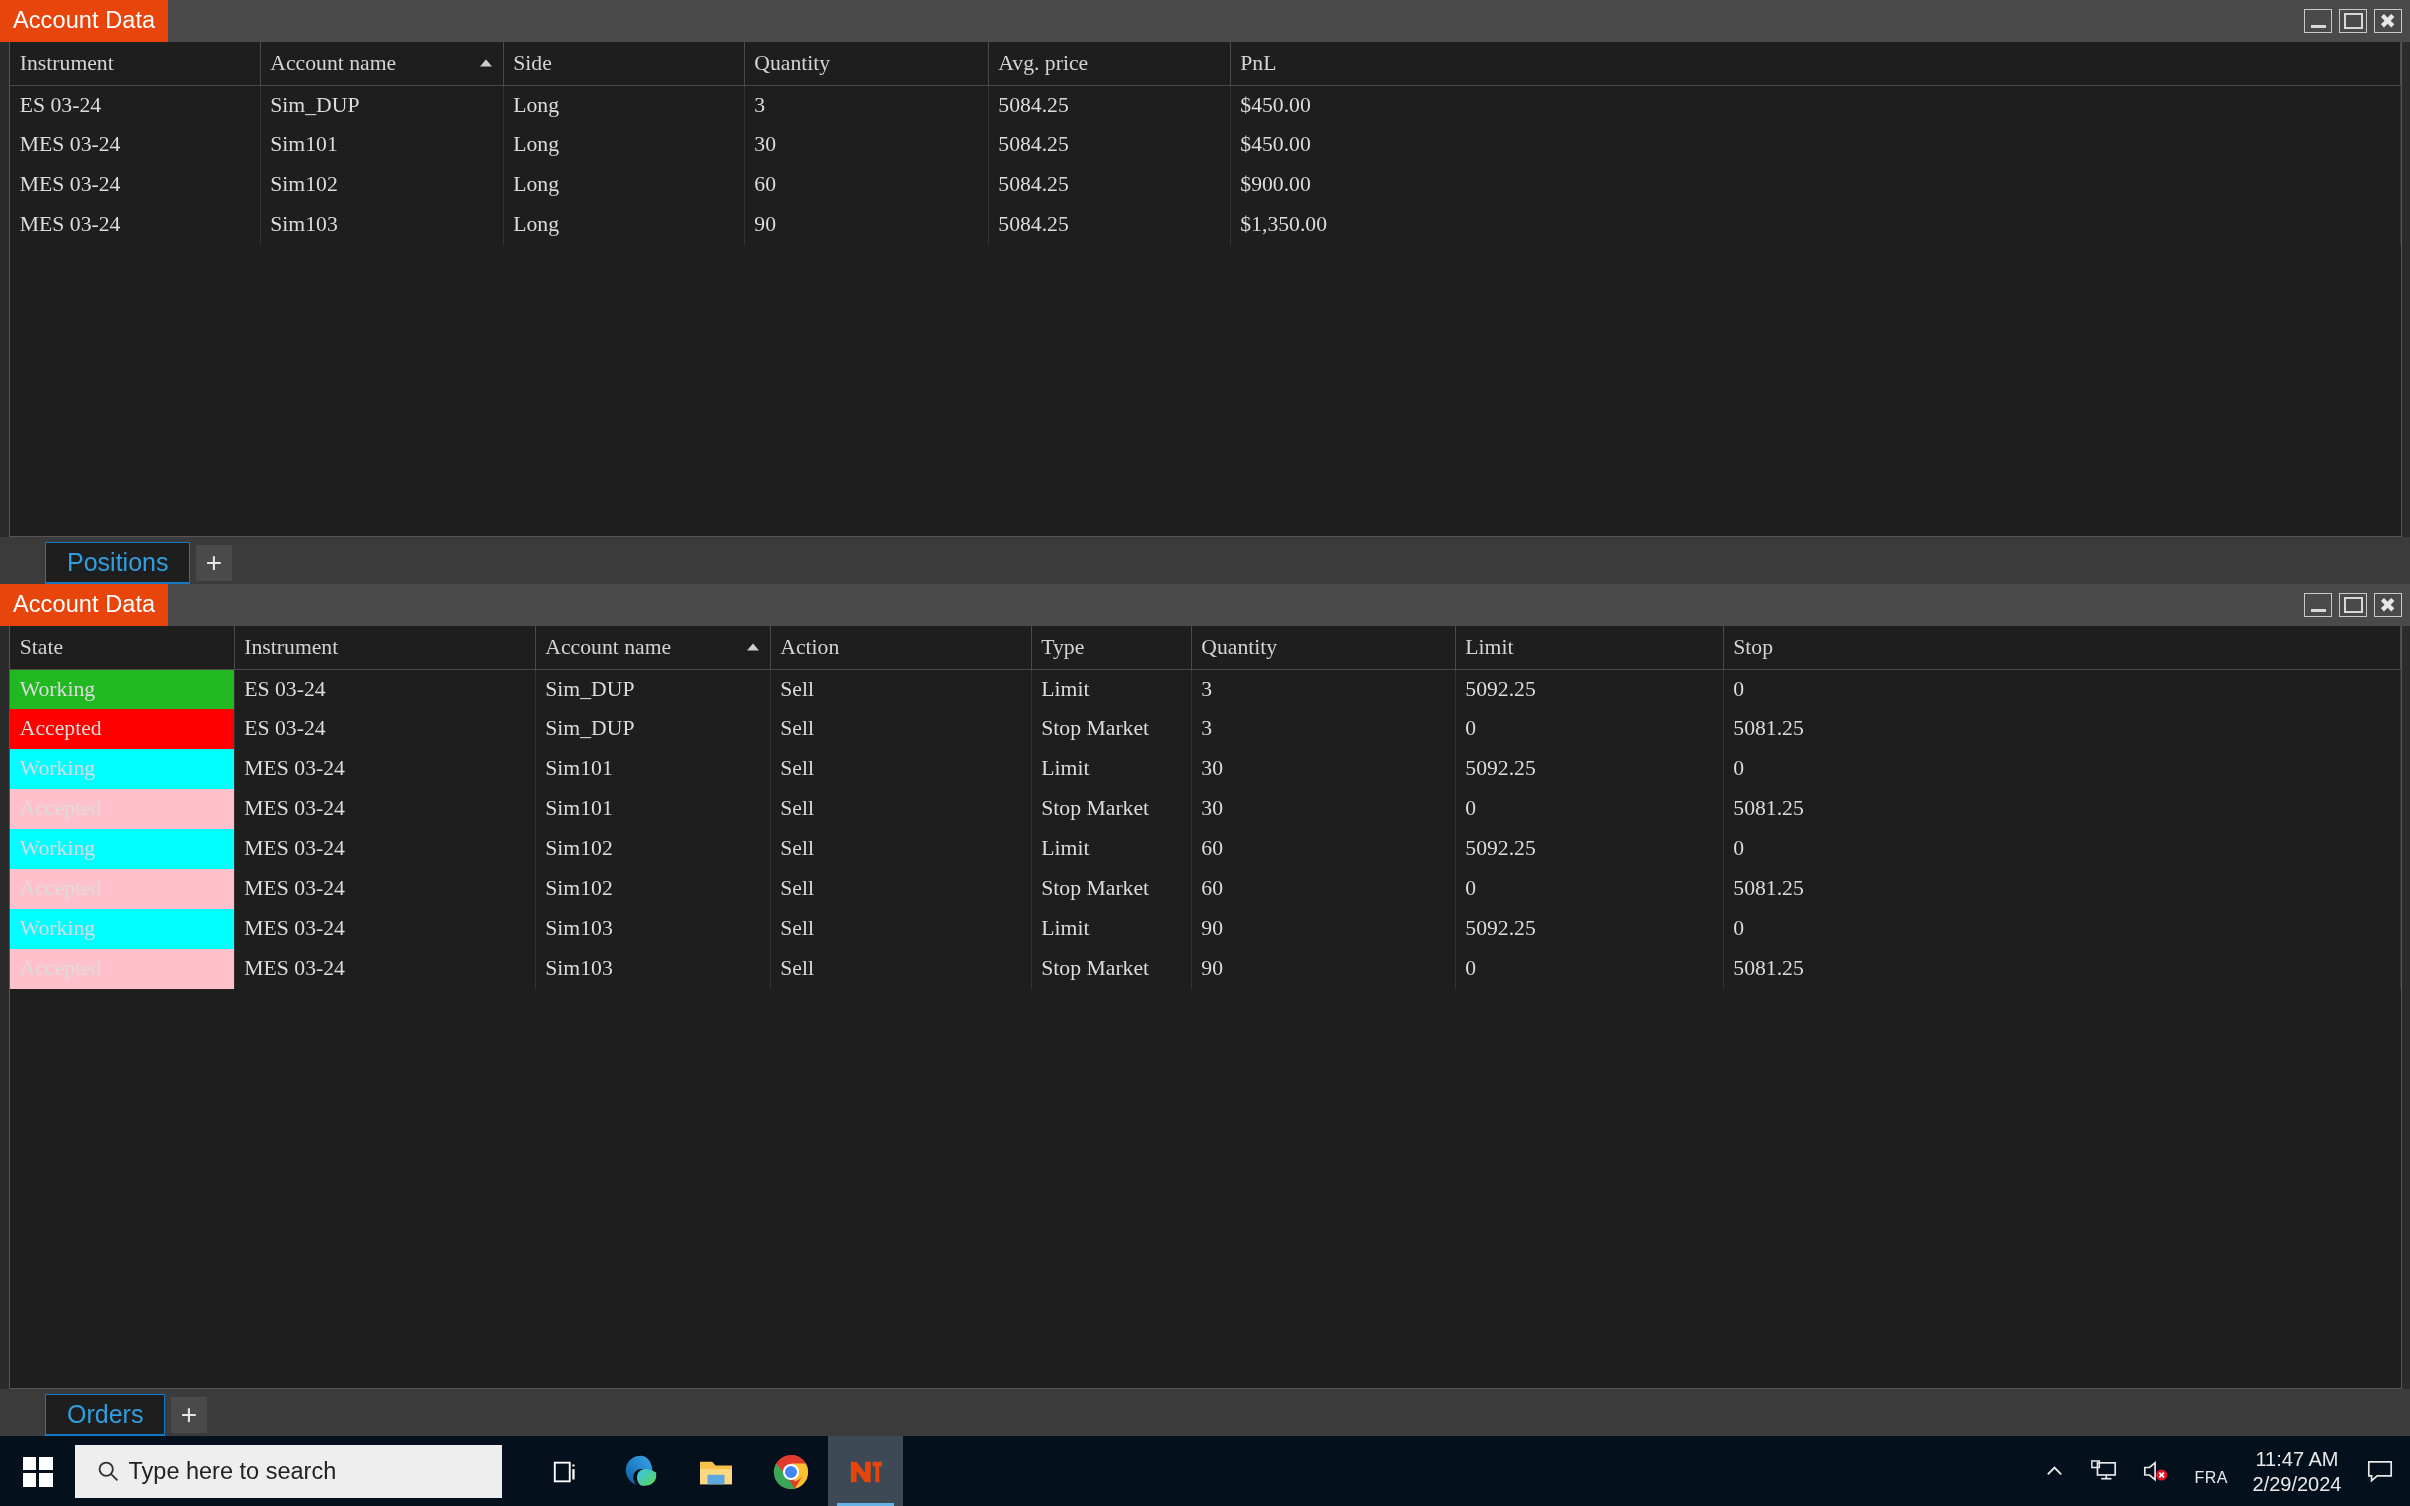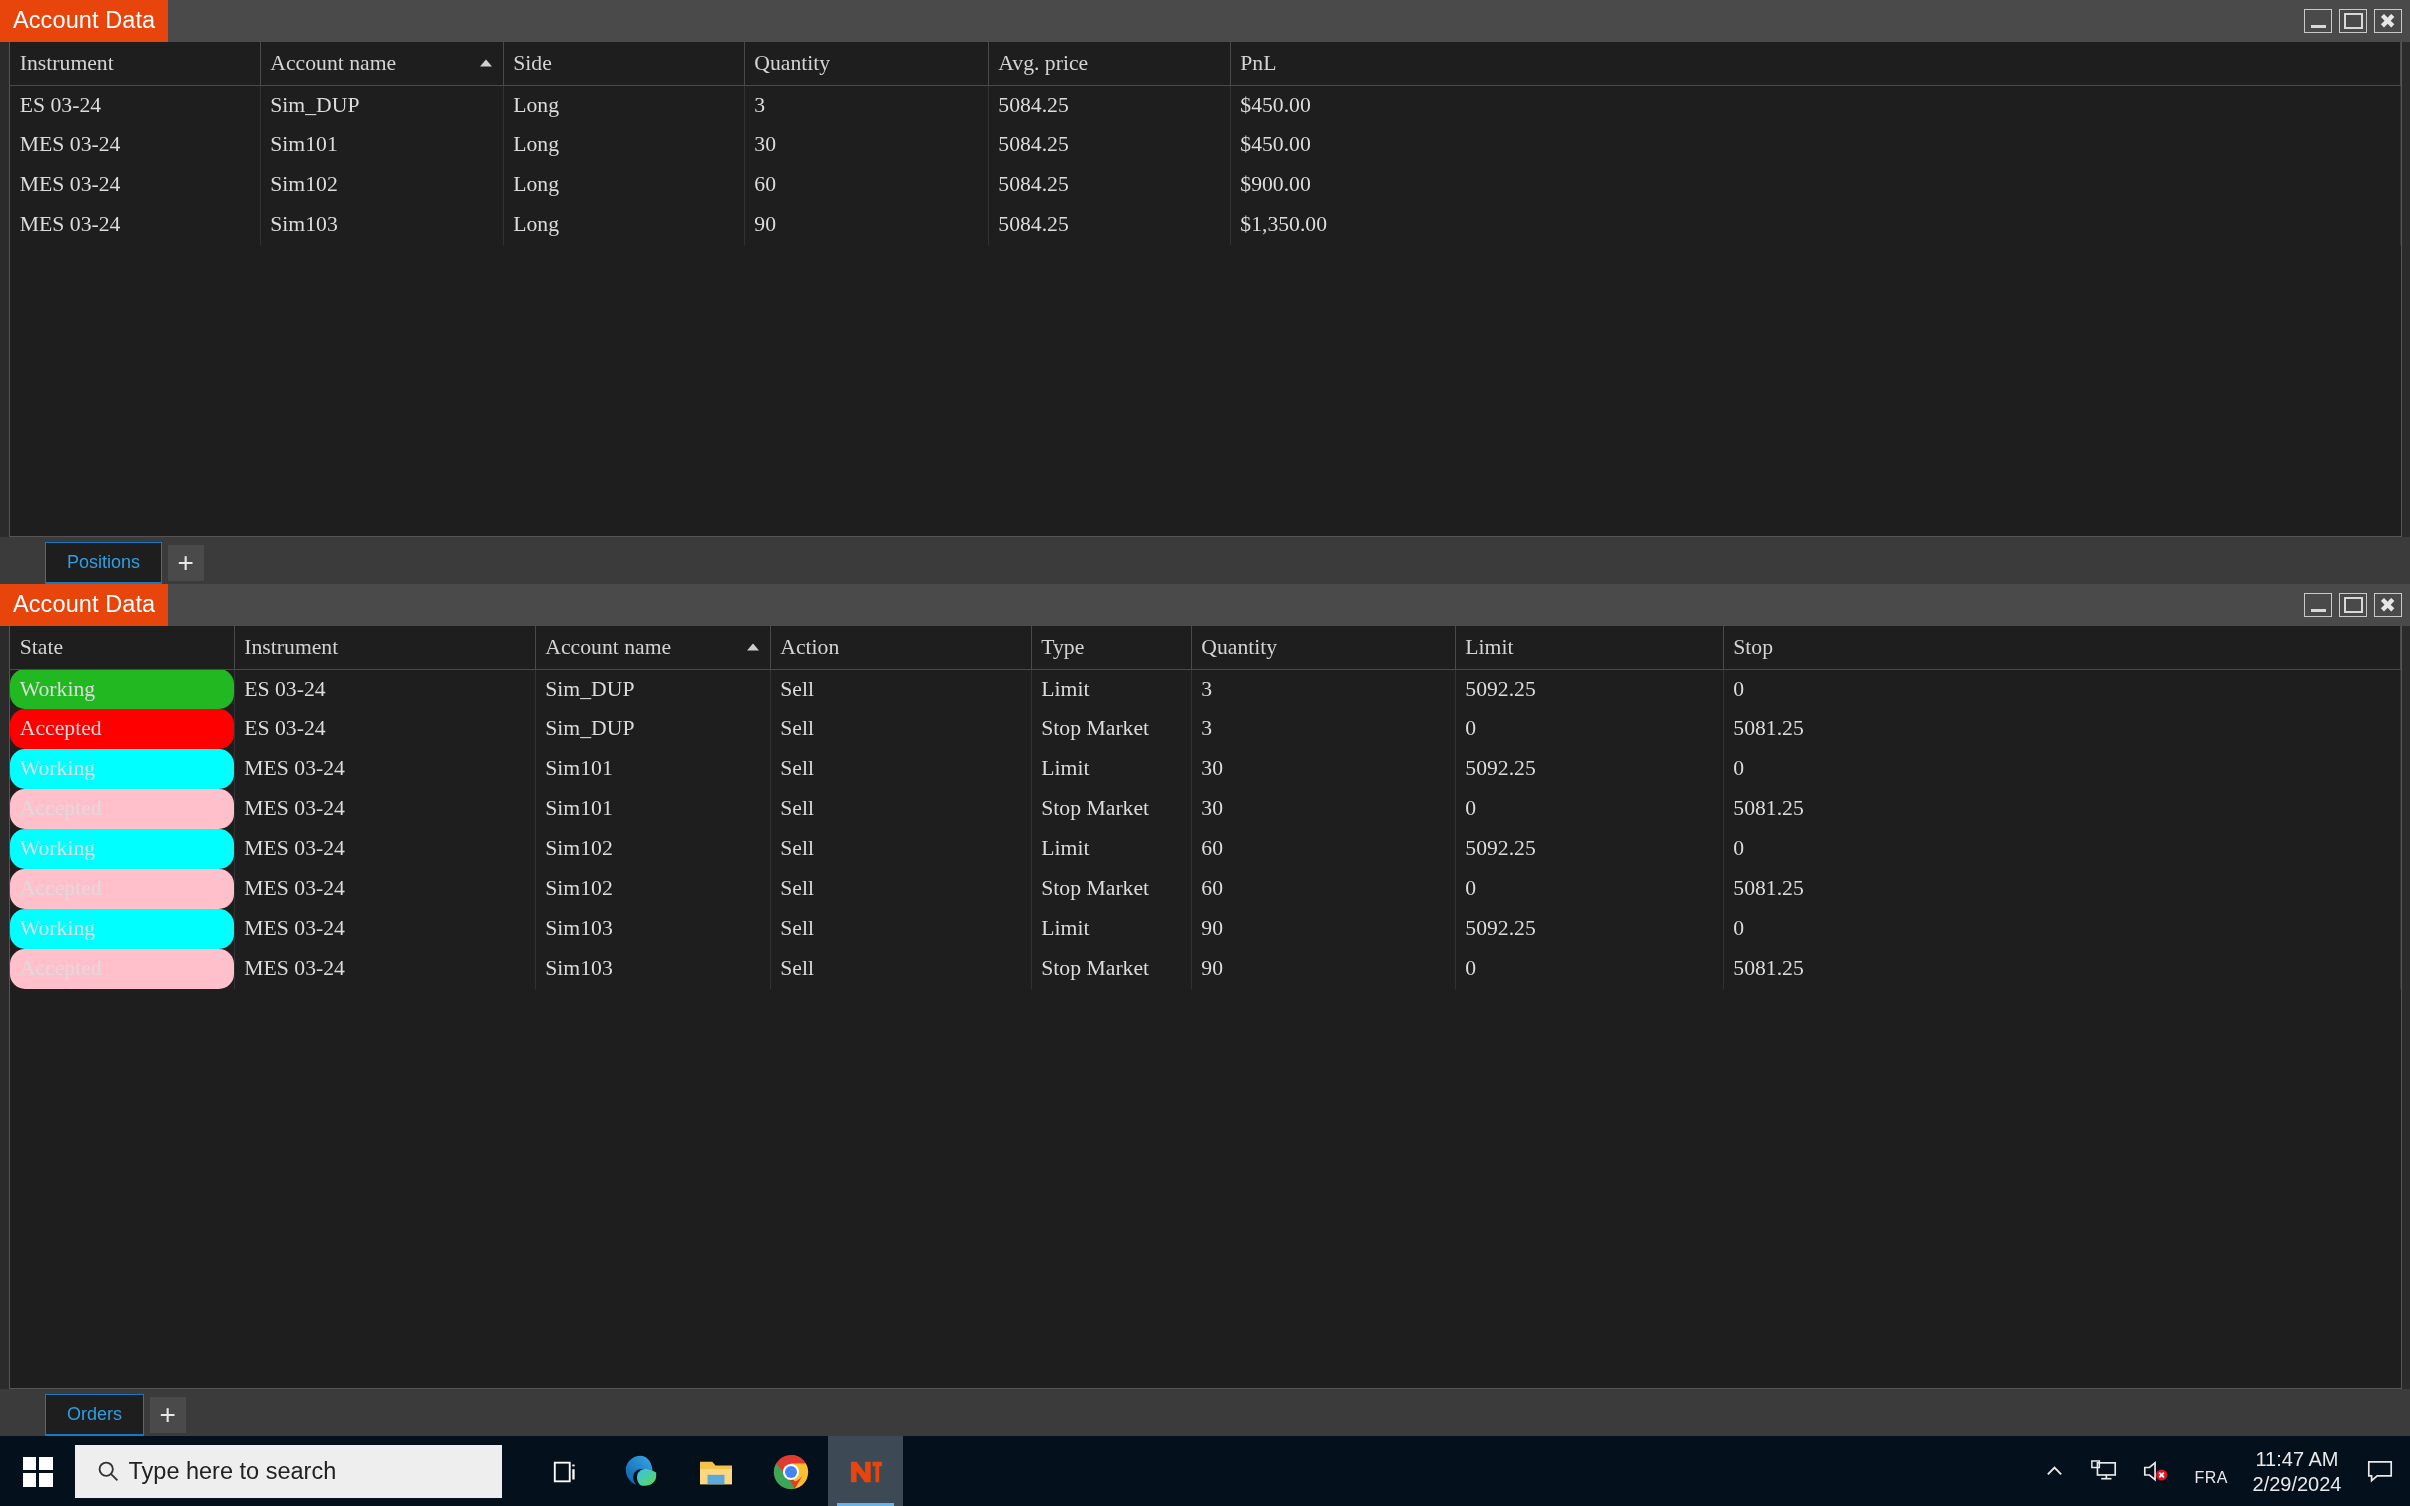"Positions" .tab { font-size: 18px -> 25px }
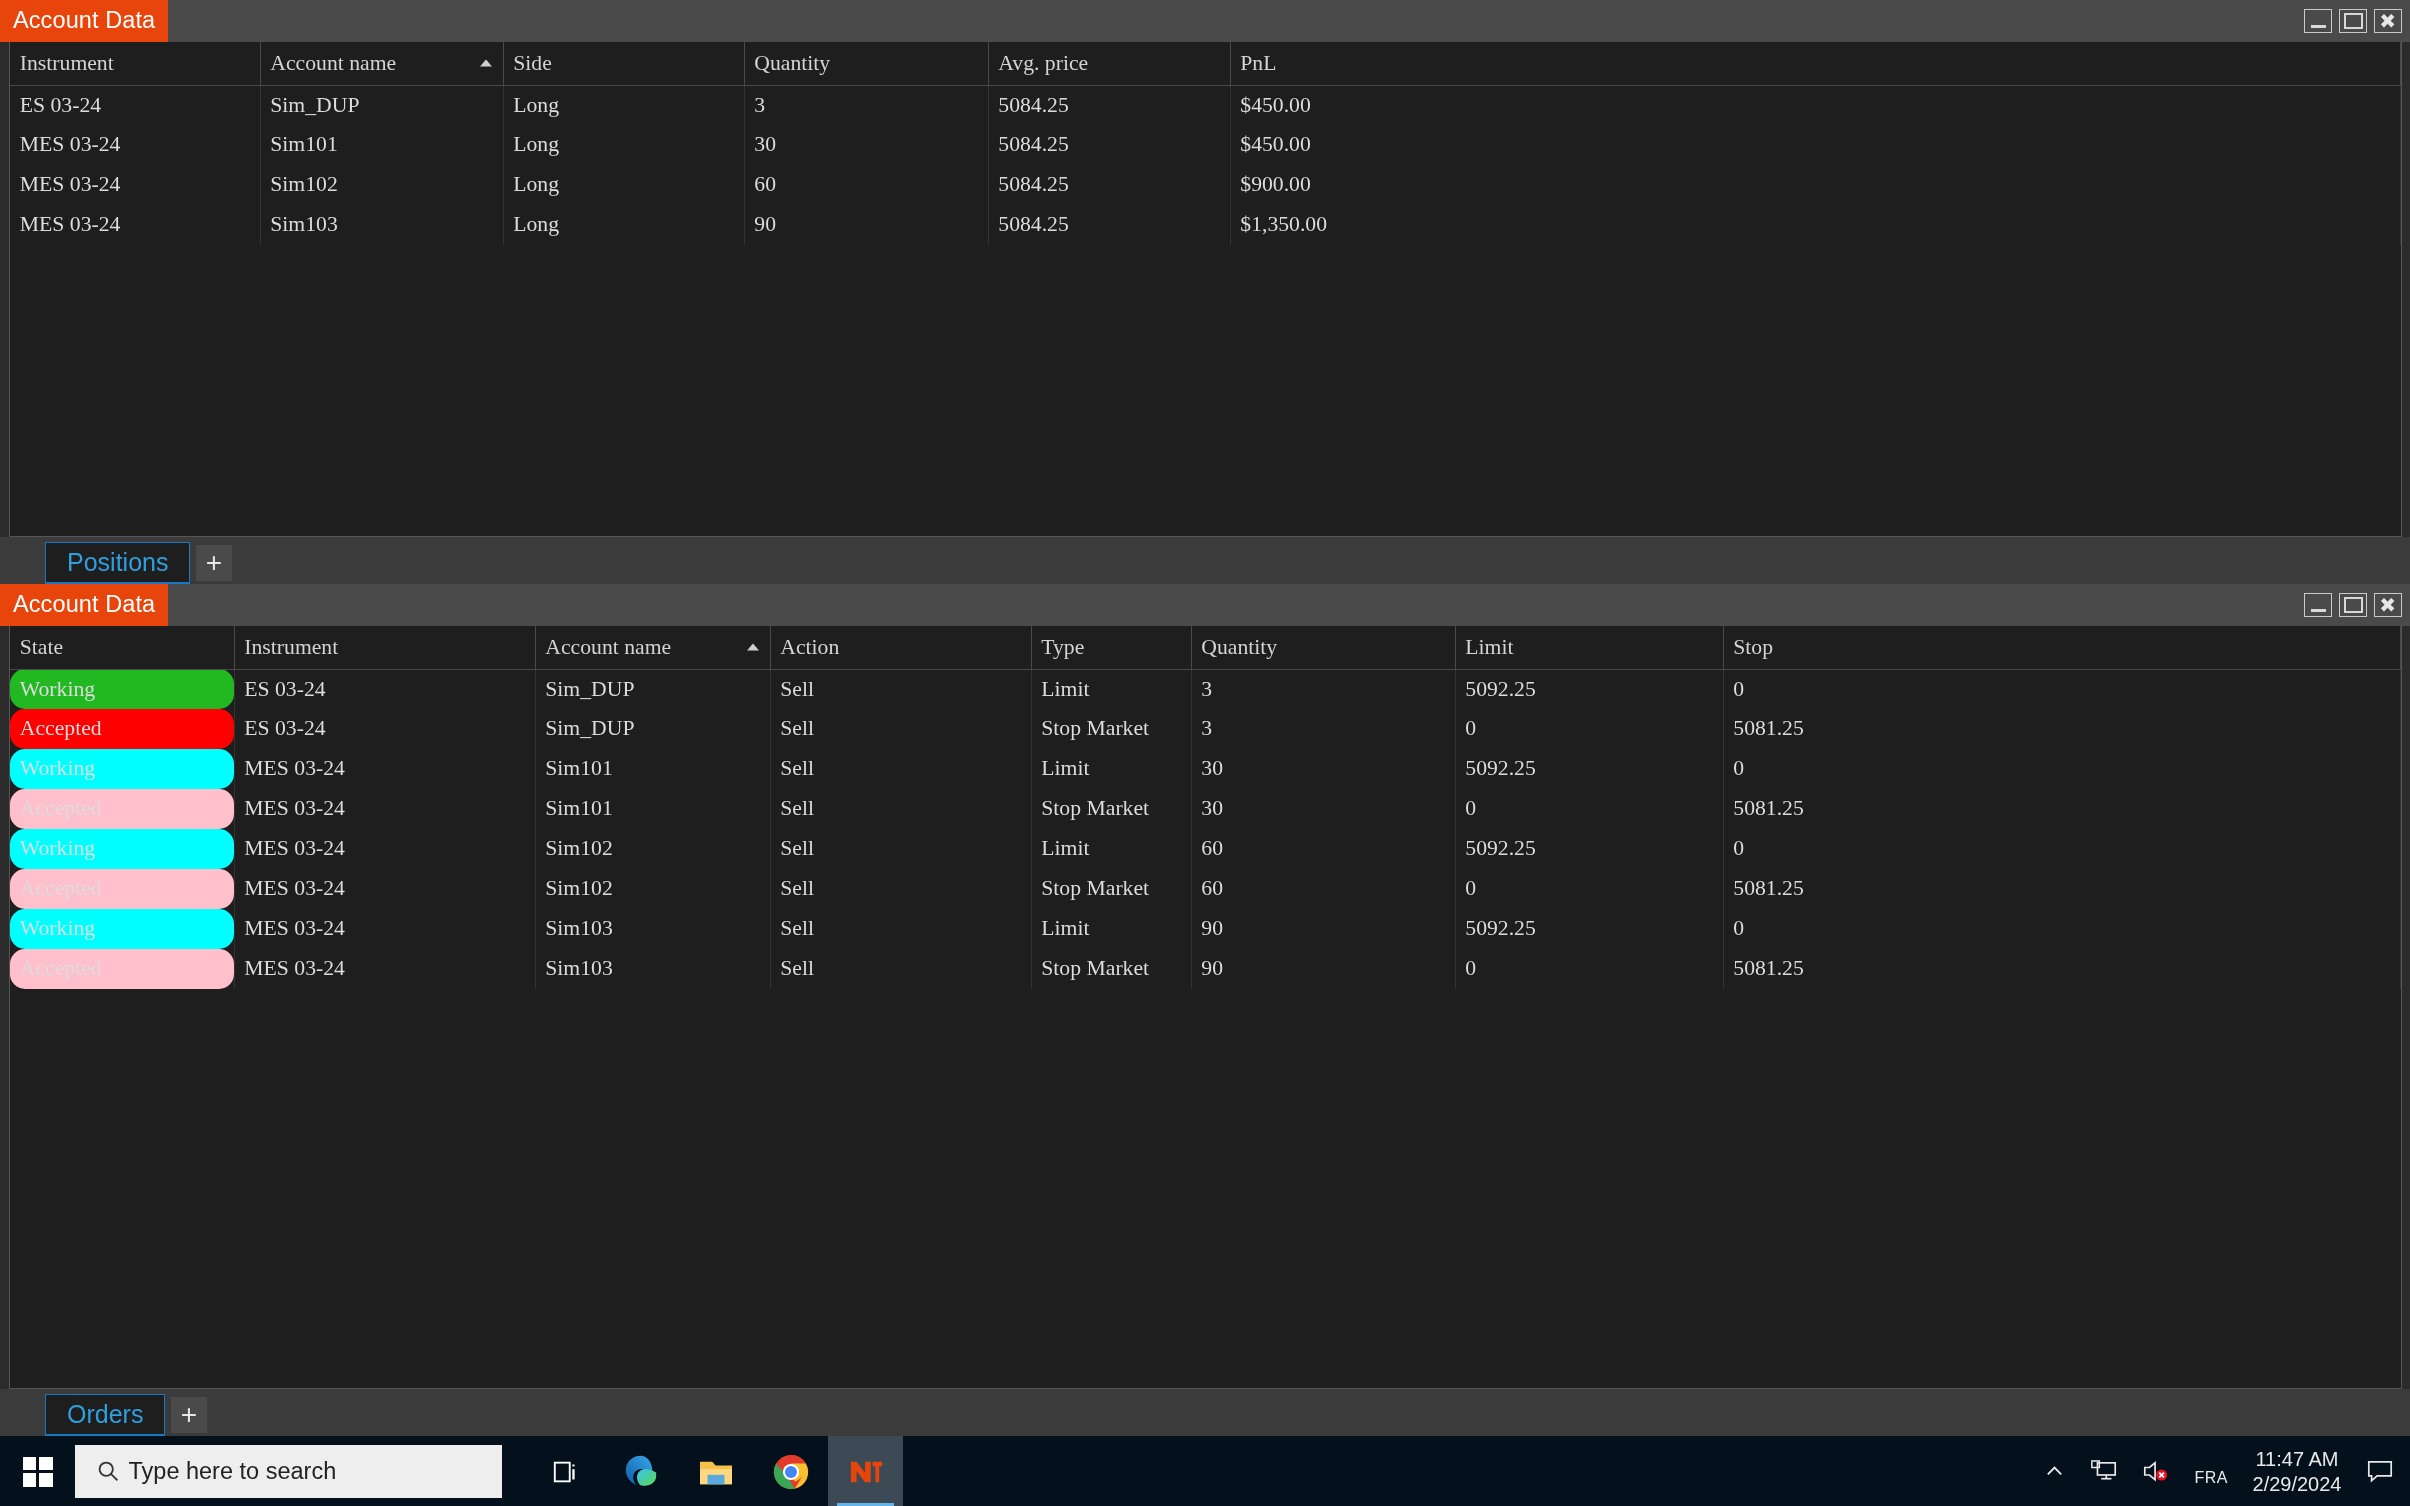"Working" td.state { border-radius: 15px -> none }
